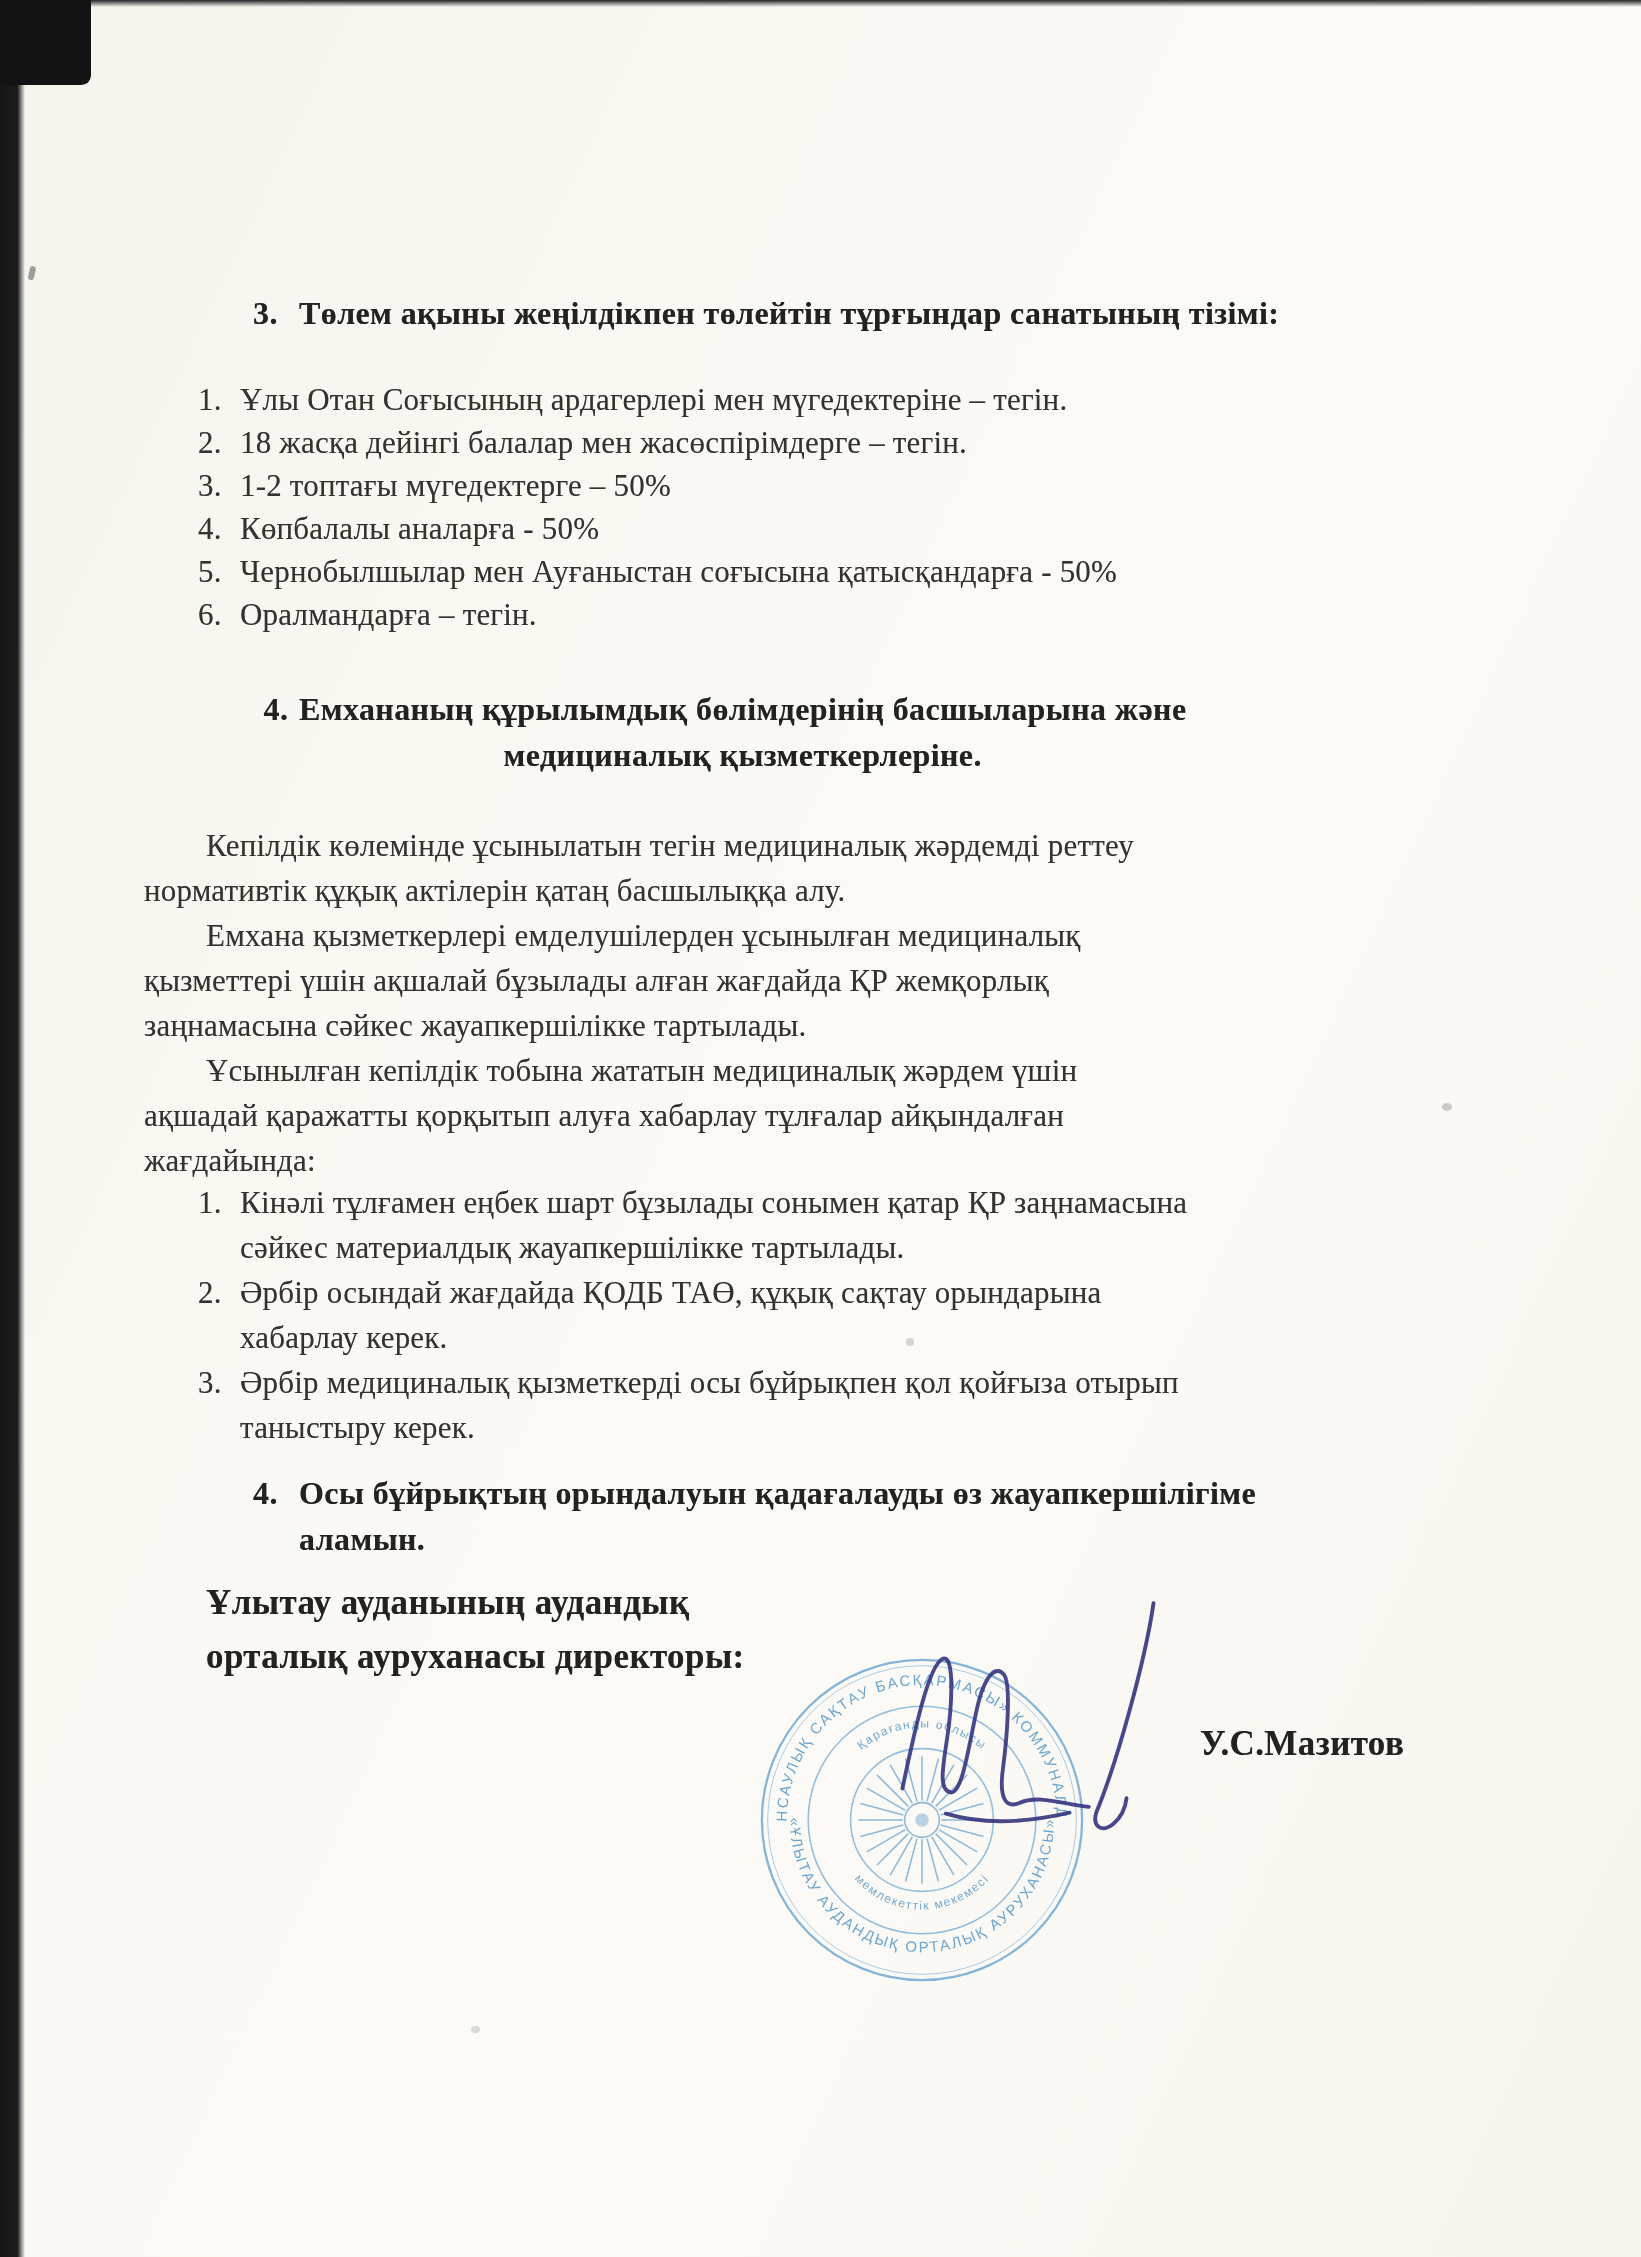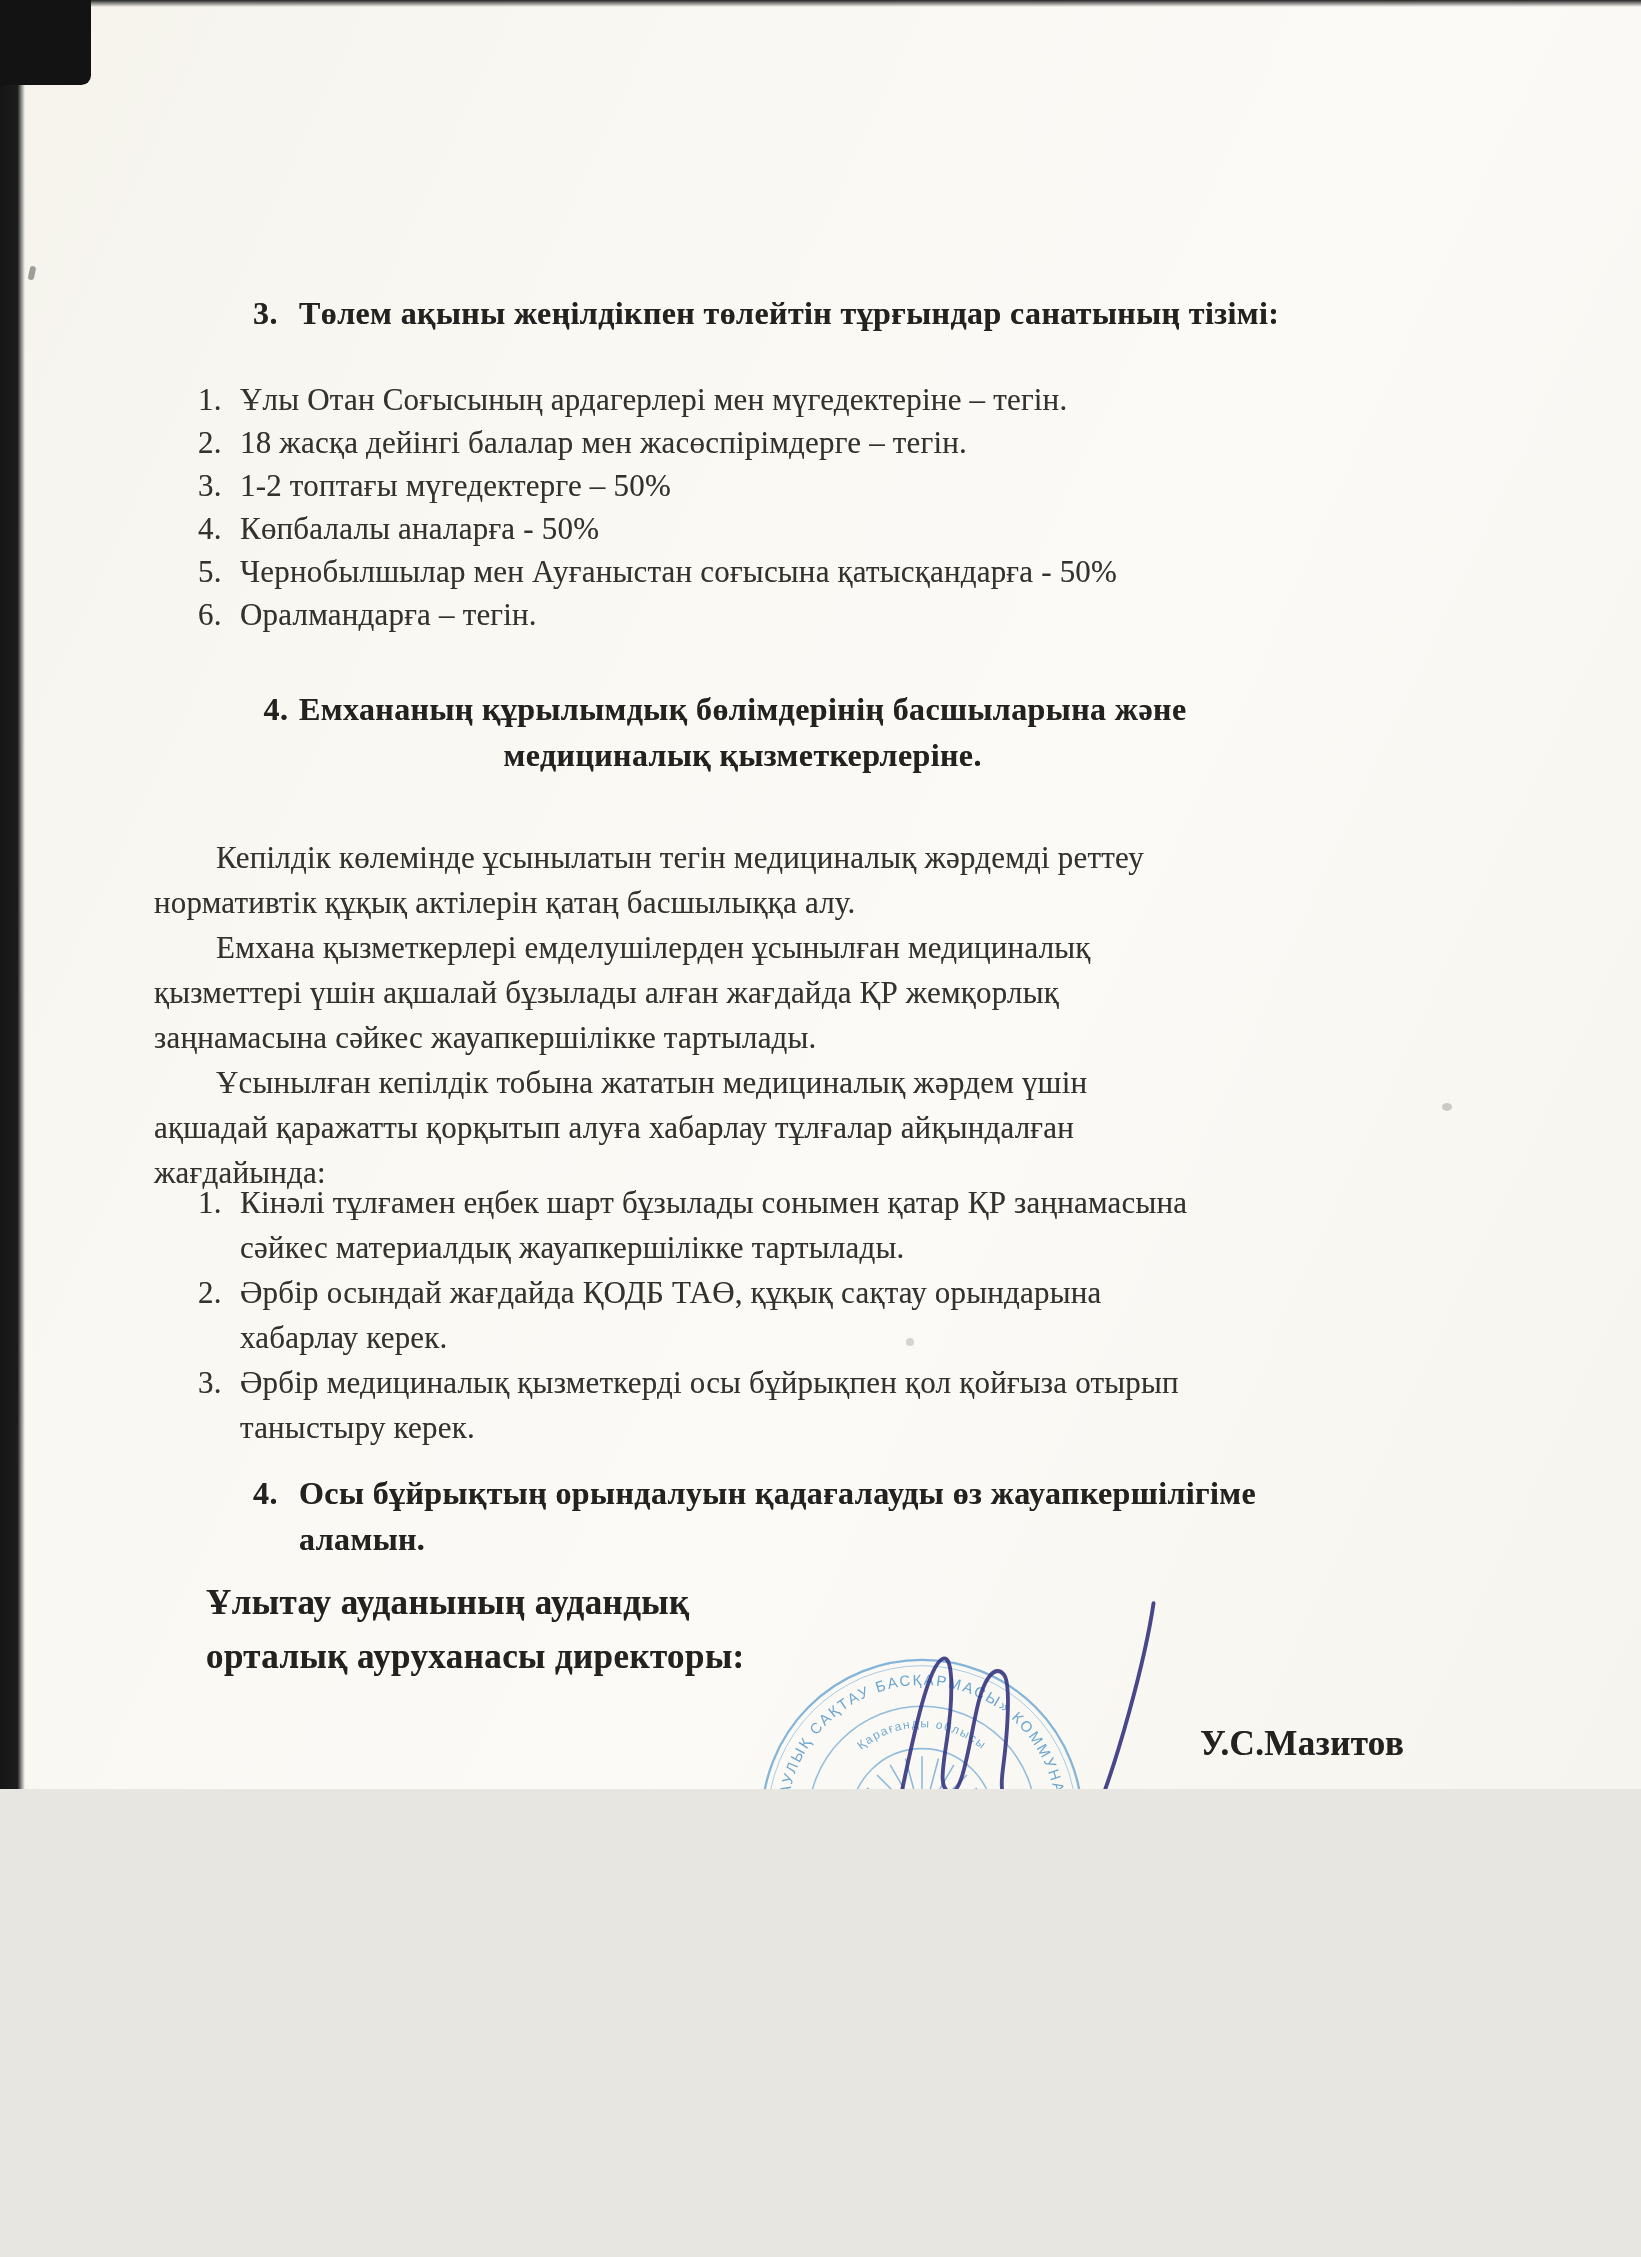"3. Төлем ақыны жеңілдікпен төлейтін" .page { height: 1789px -> 2257px }
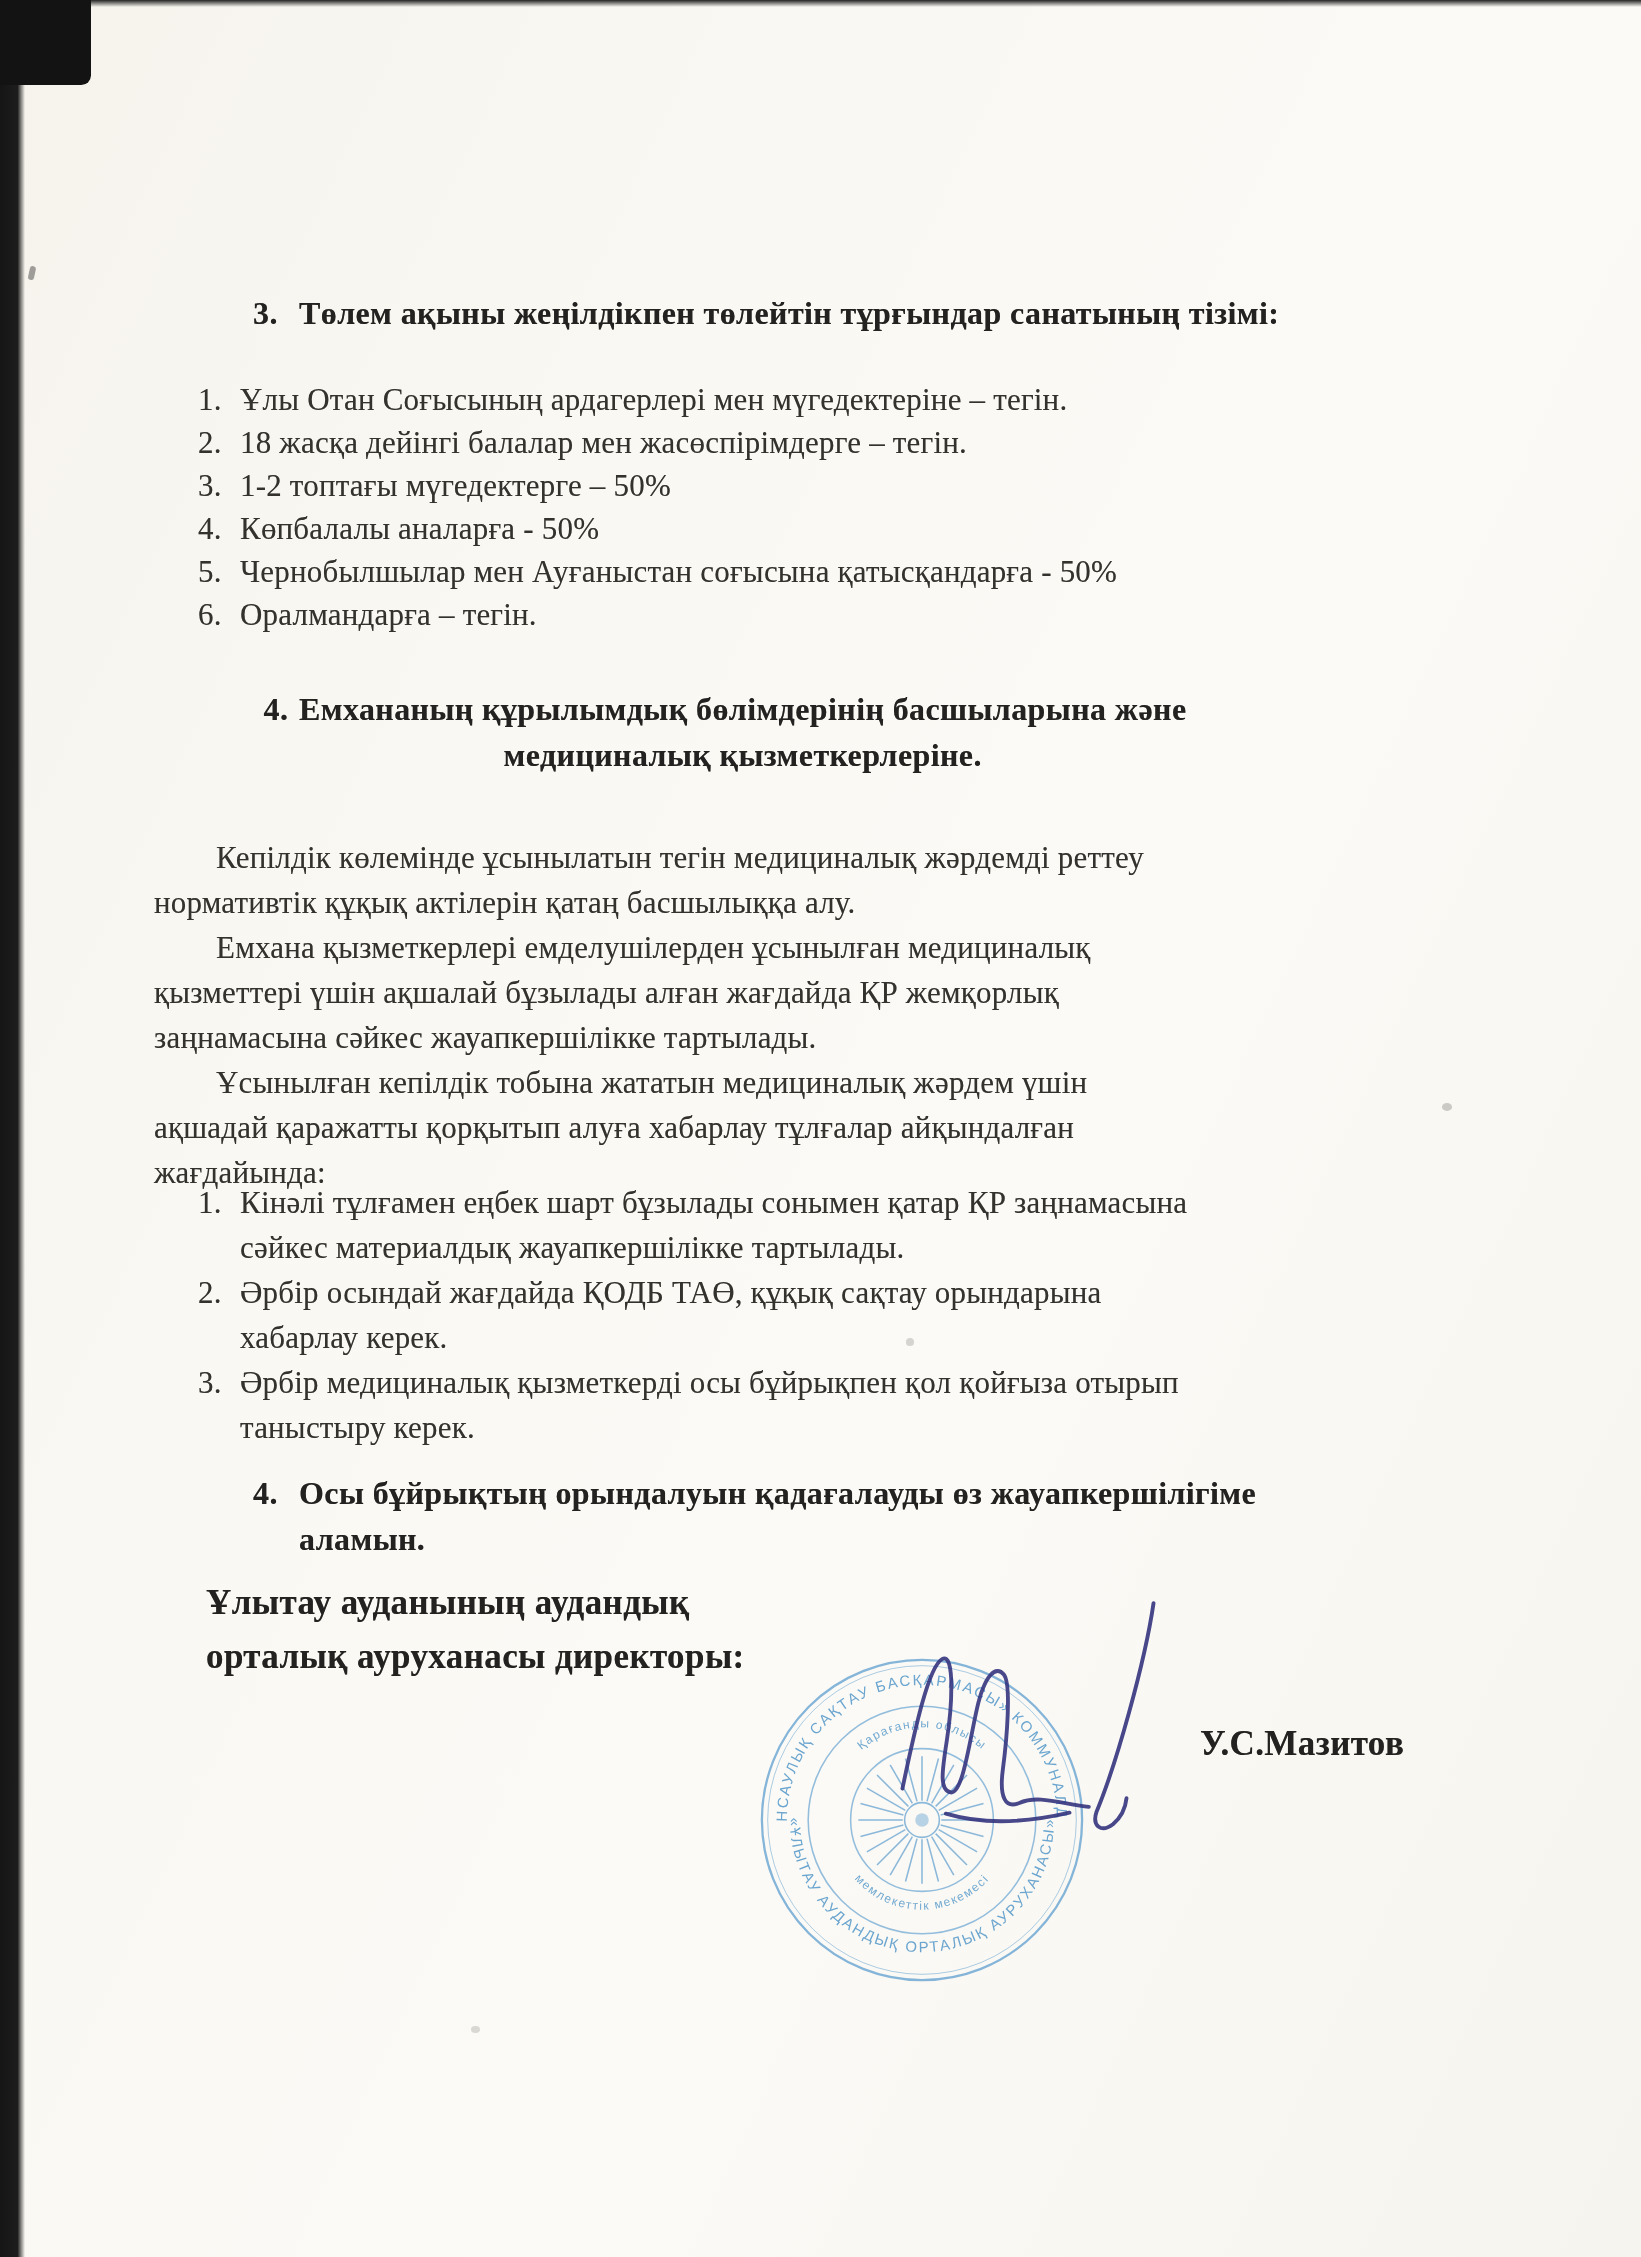"Кепілдік көлемінде ұсынылатын тегін" div.abs { left: 154px -> 144px; margin-top: 12px -> none }
